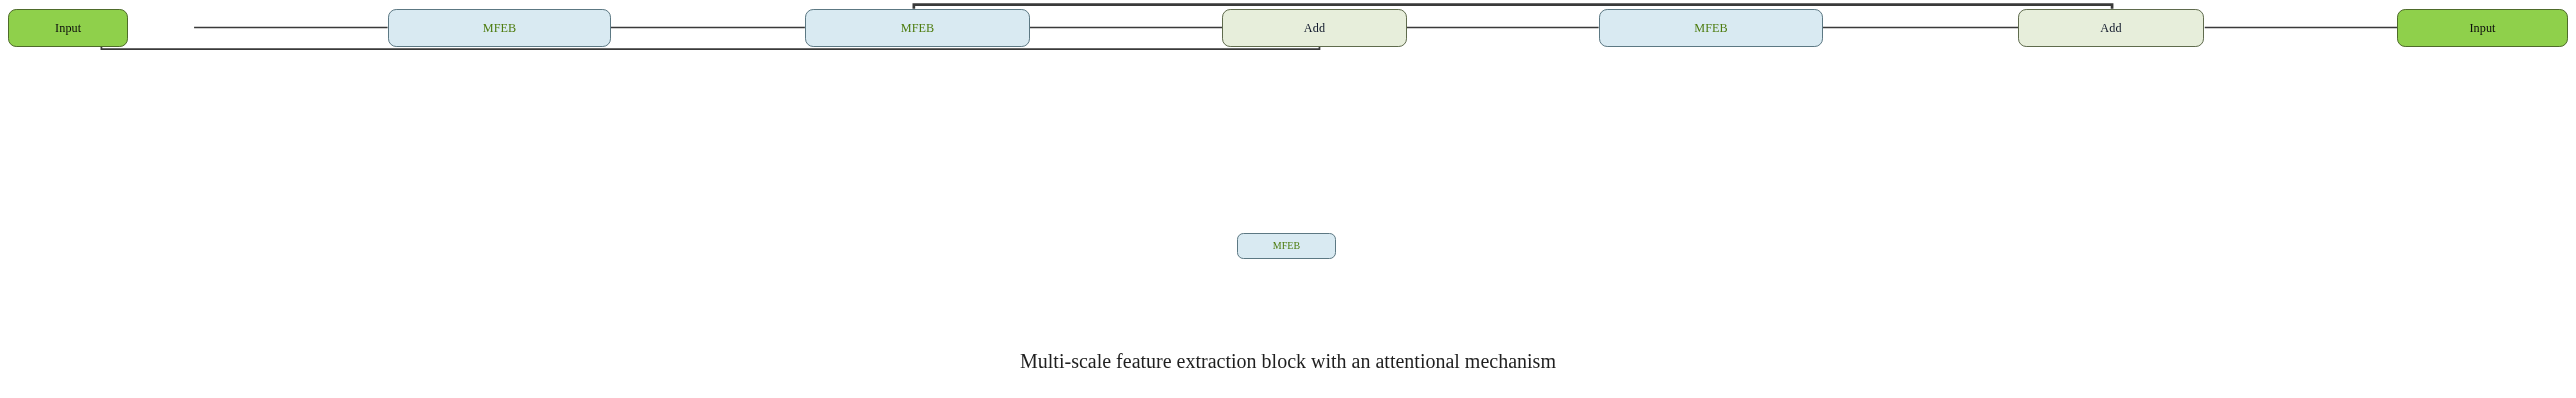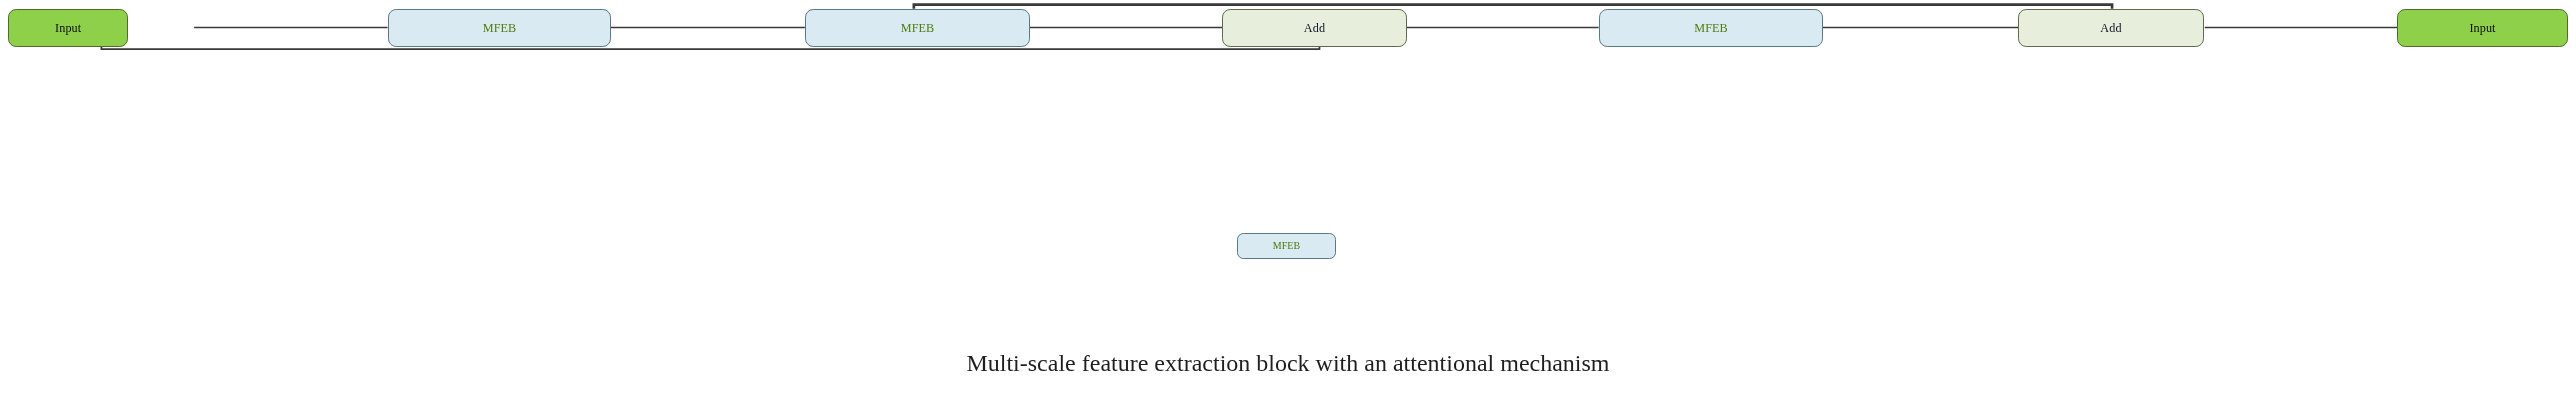"Multi-scale feature extraction block" #caption { font-size: 24px -> 20px }
